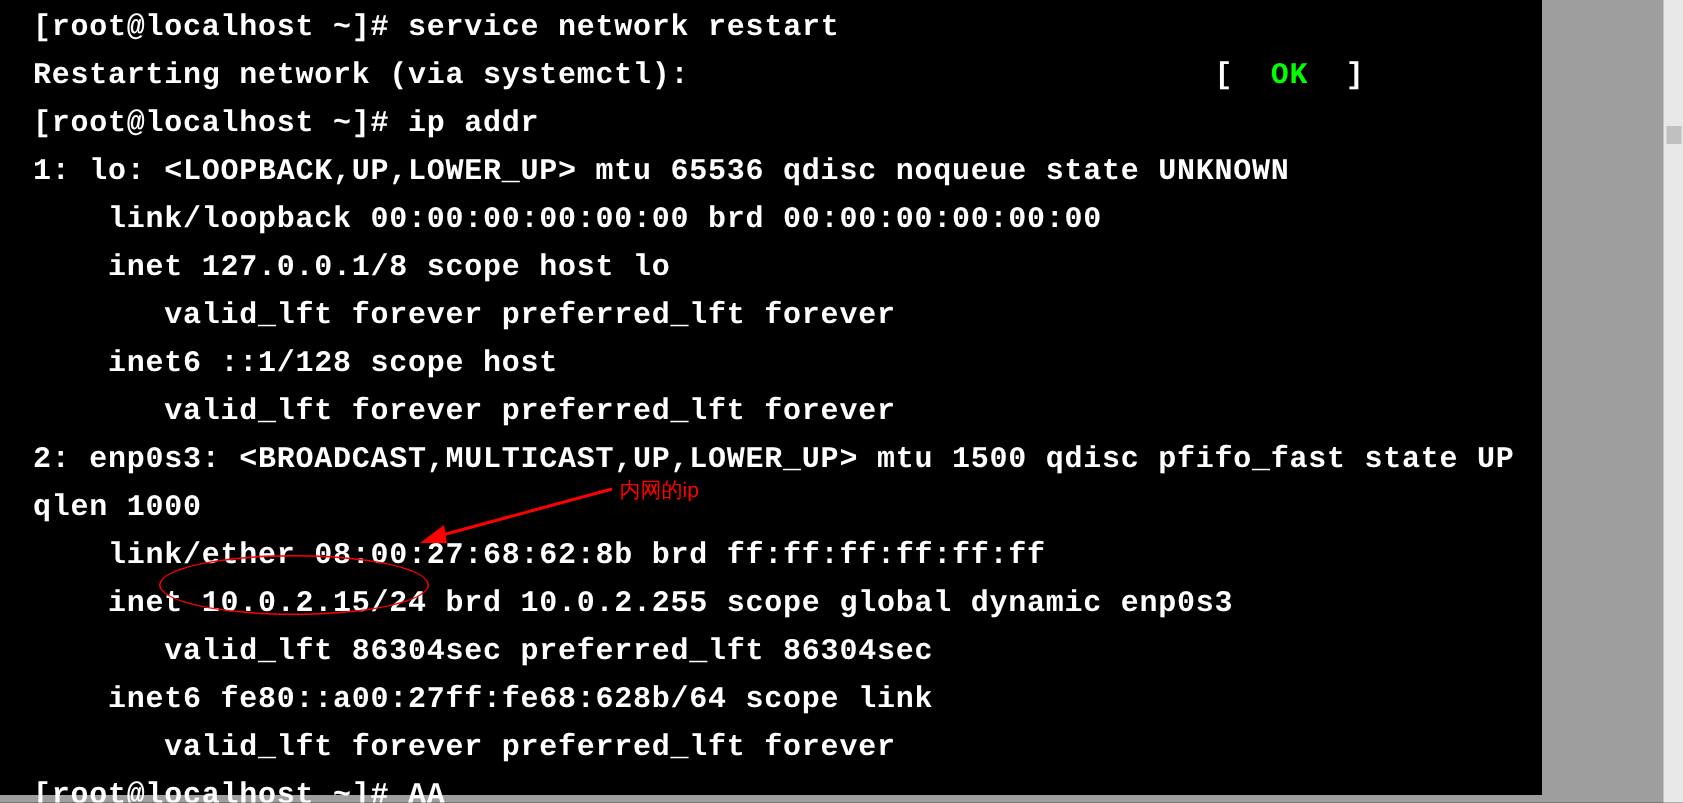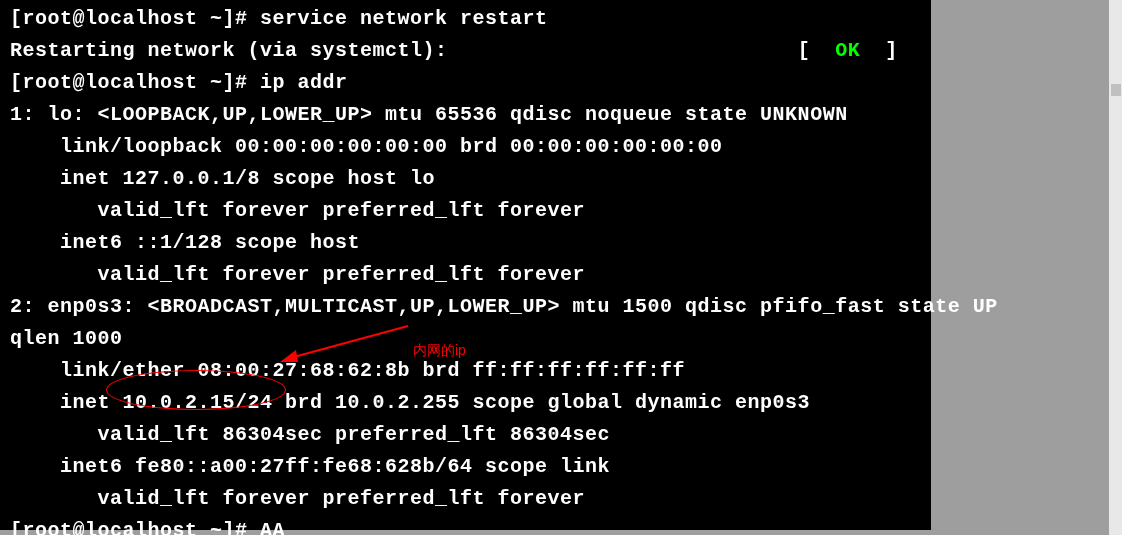"[root@localhost ~]# service network" .term { padding: 3px 0 0 10px -> 3px 0 0 22px; width: 931px -> 1028px }
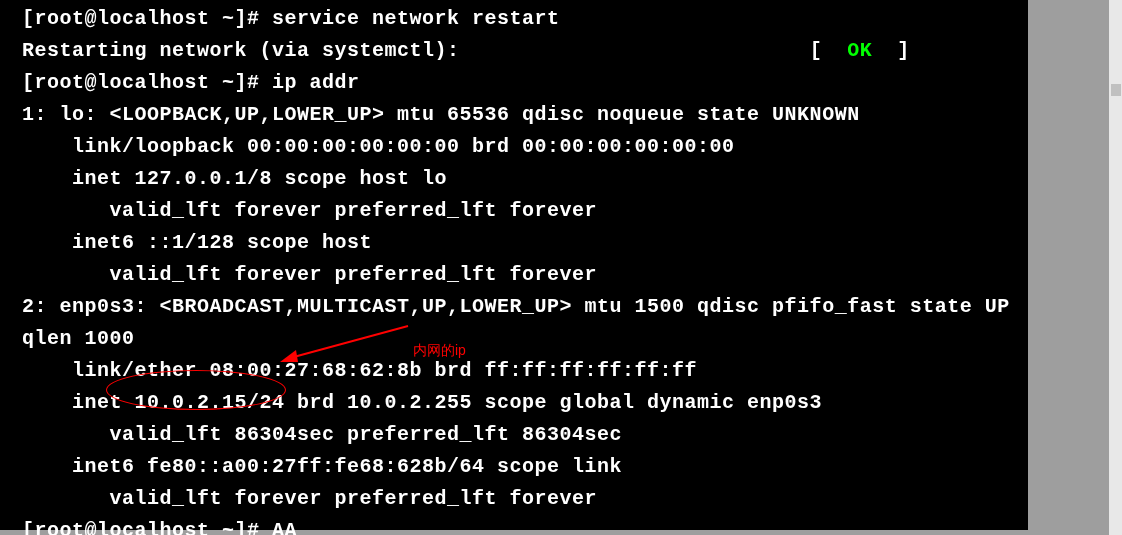"内网的ip" .annotation { margin-top: 24px -> none }
